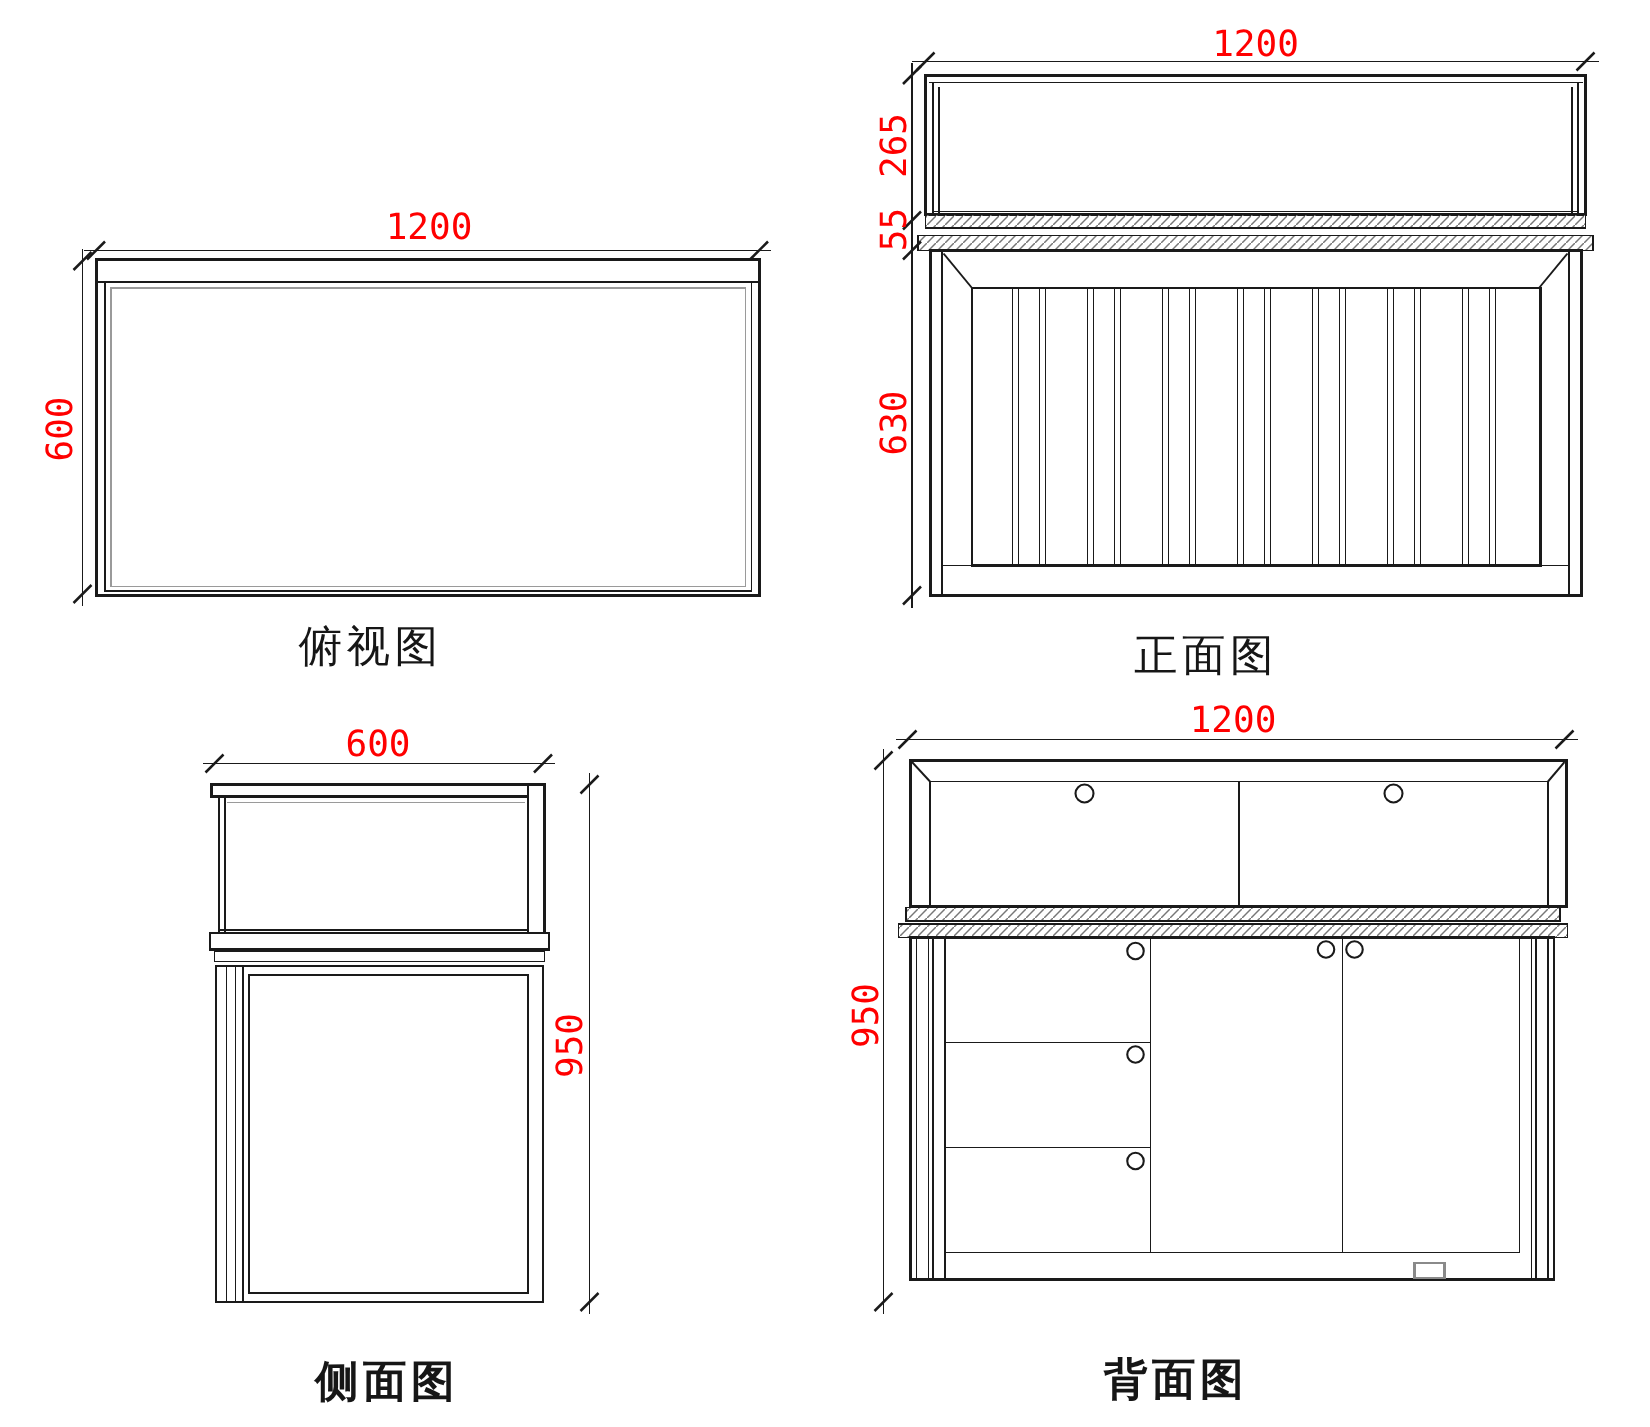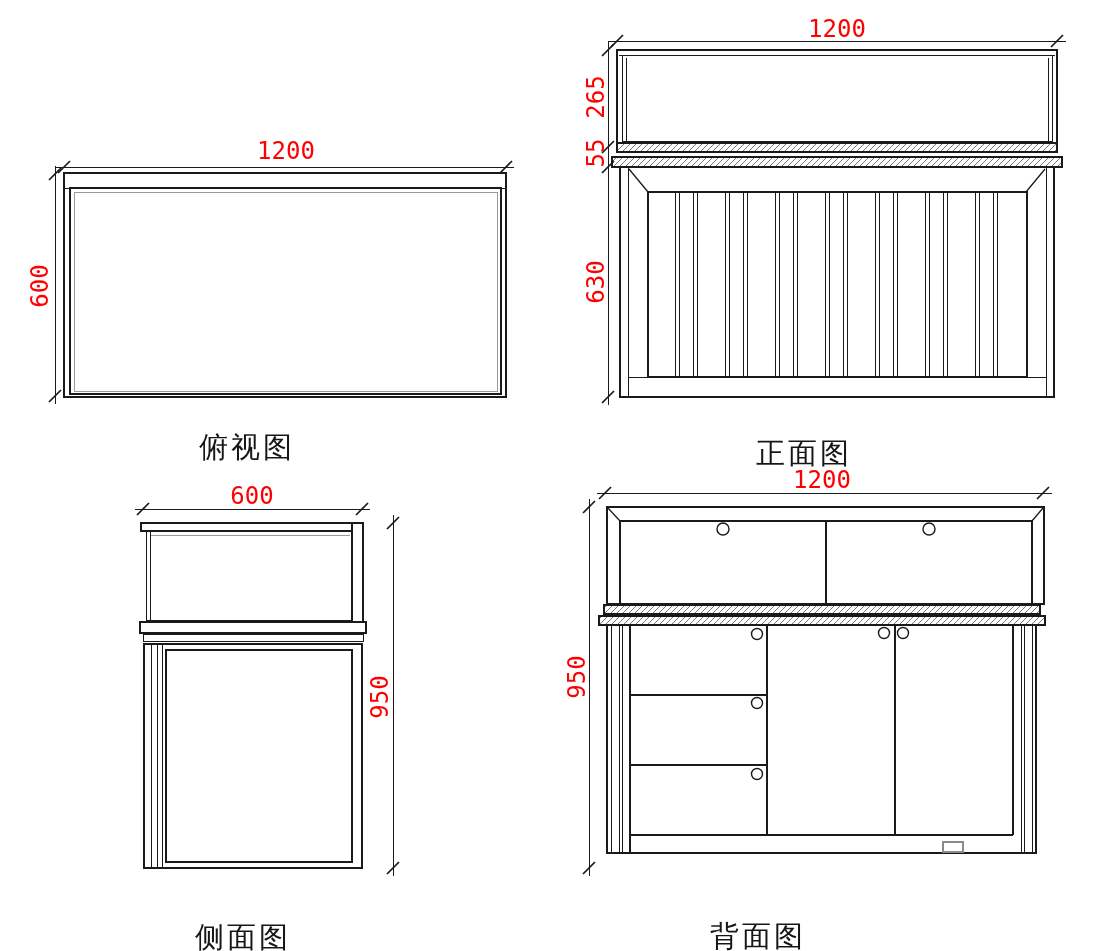"俯视图" .view-label { margin-top: 16px -> none }
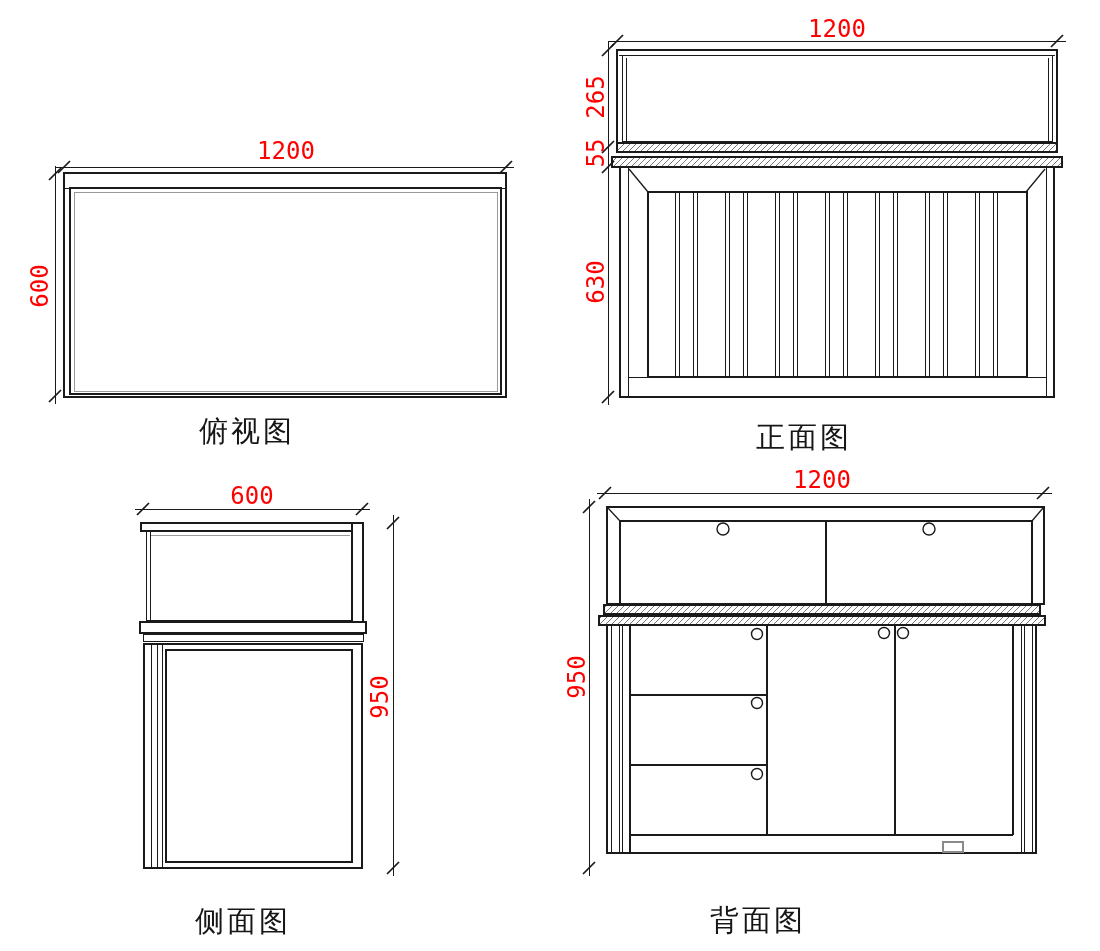"侧面图" div.view-label { font-weight: none -> bold; left: 243px -> 258px }
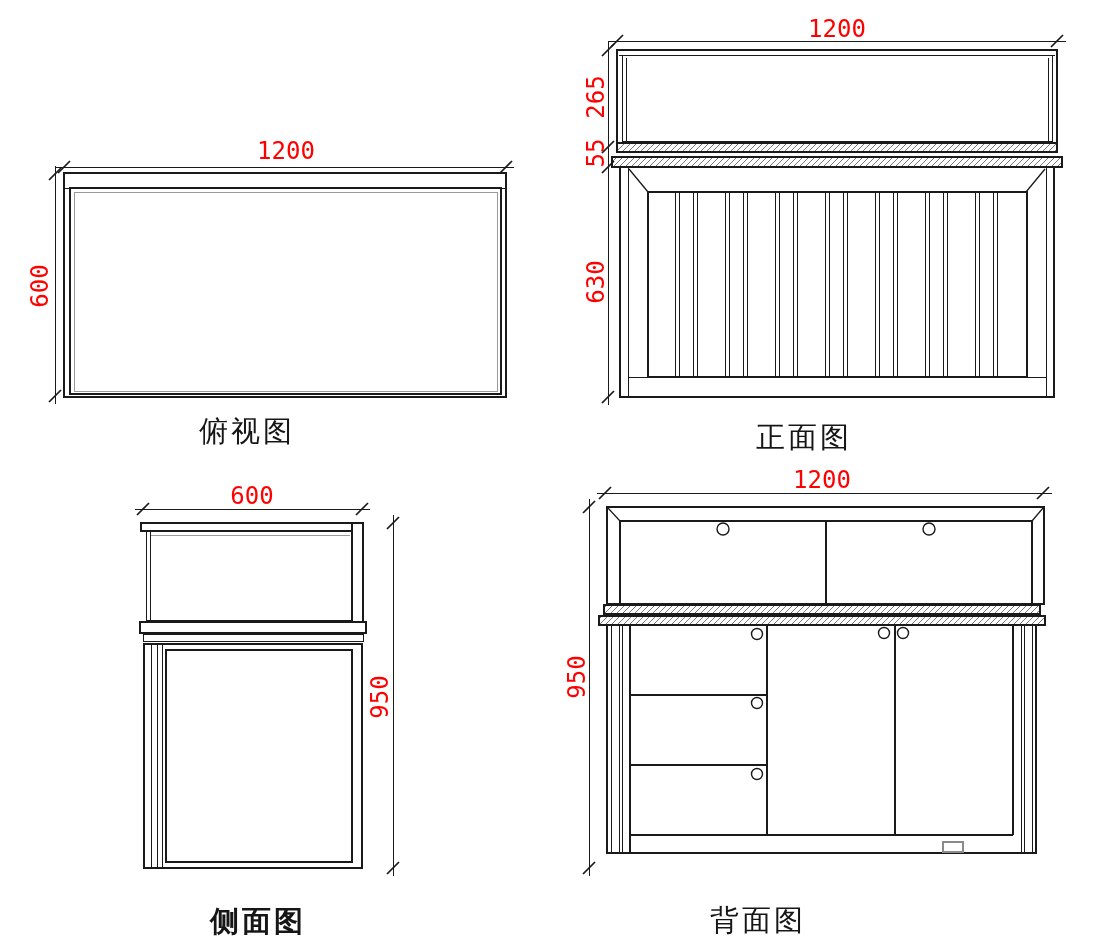"背面图" div.view-label { font-weight: none -> bold; left: 758px -> 784px }
